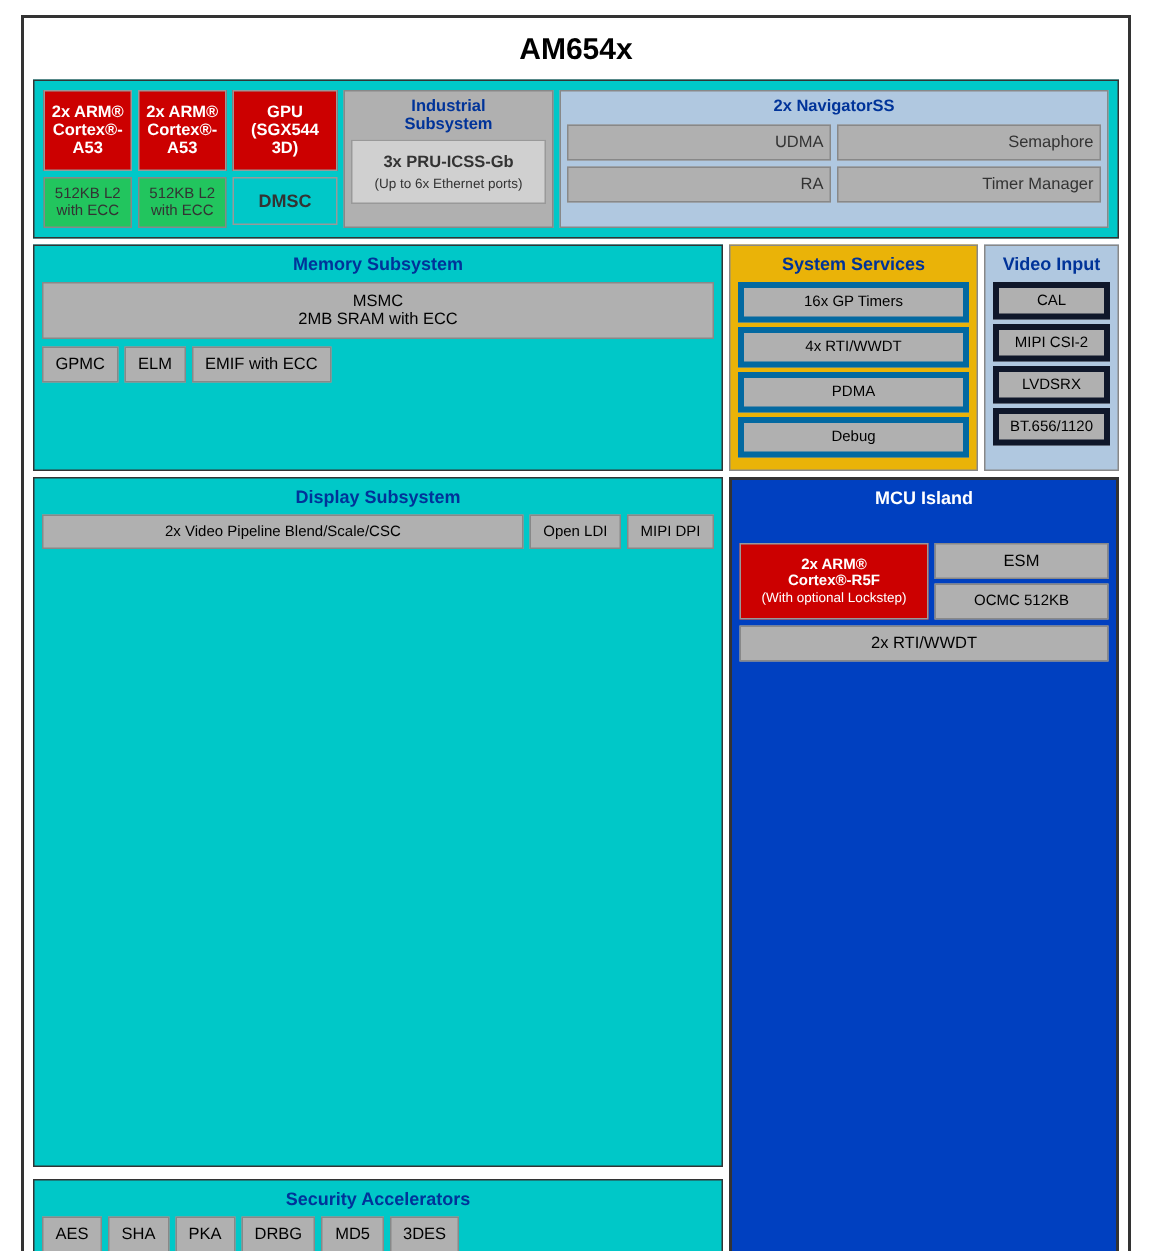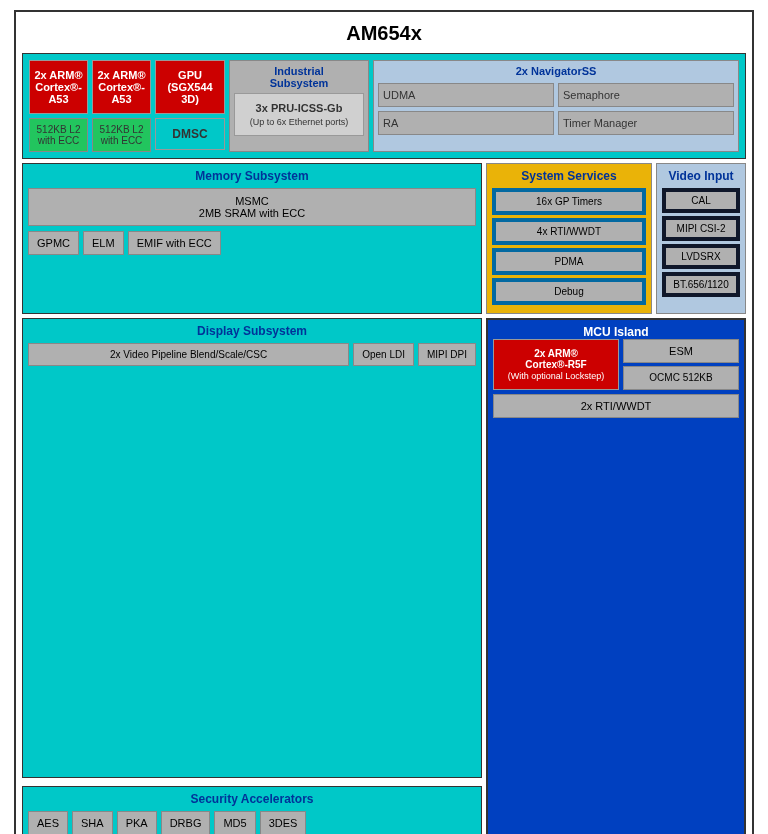"UDMA" .nav-item { text-align: left -> right }
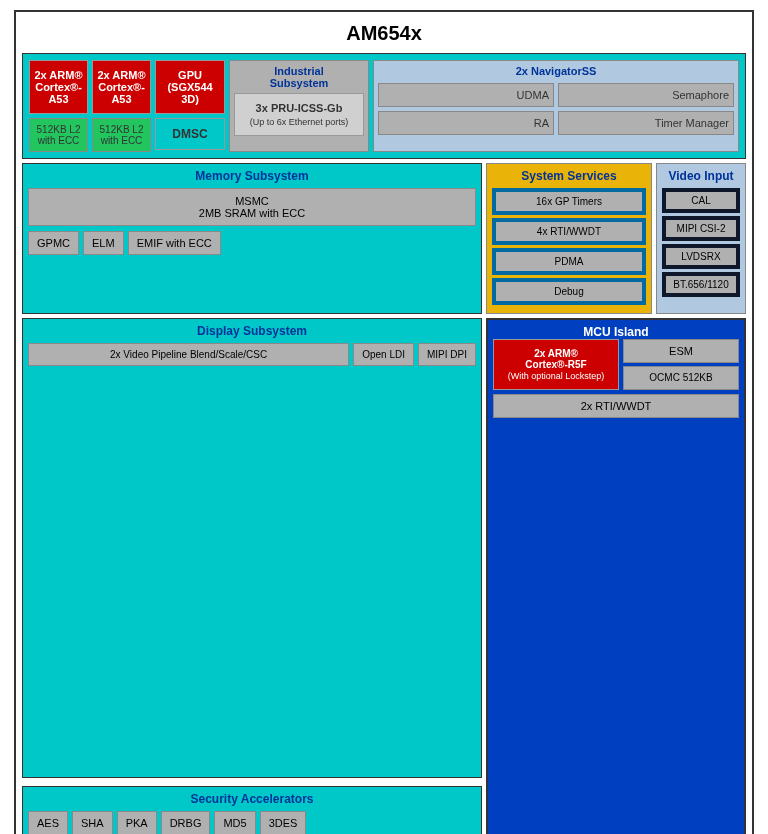"MCU Island" .mcu-title { margin-bottom: 0 -> 23px }
